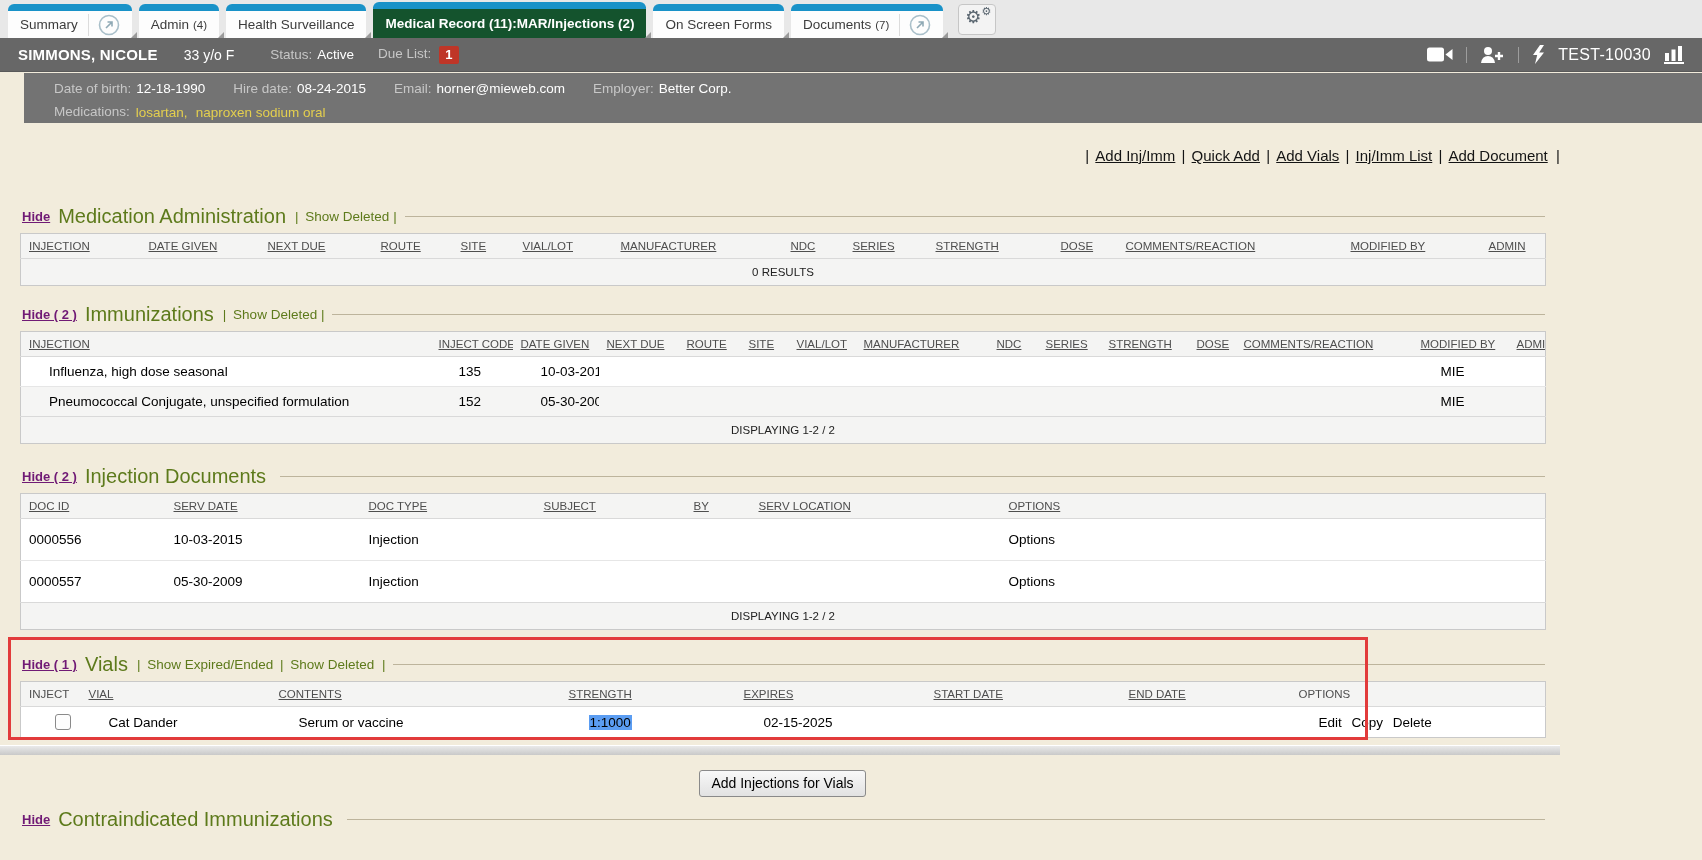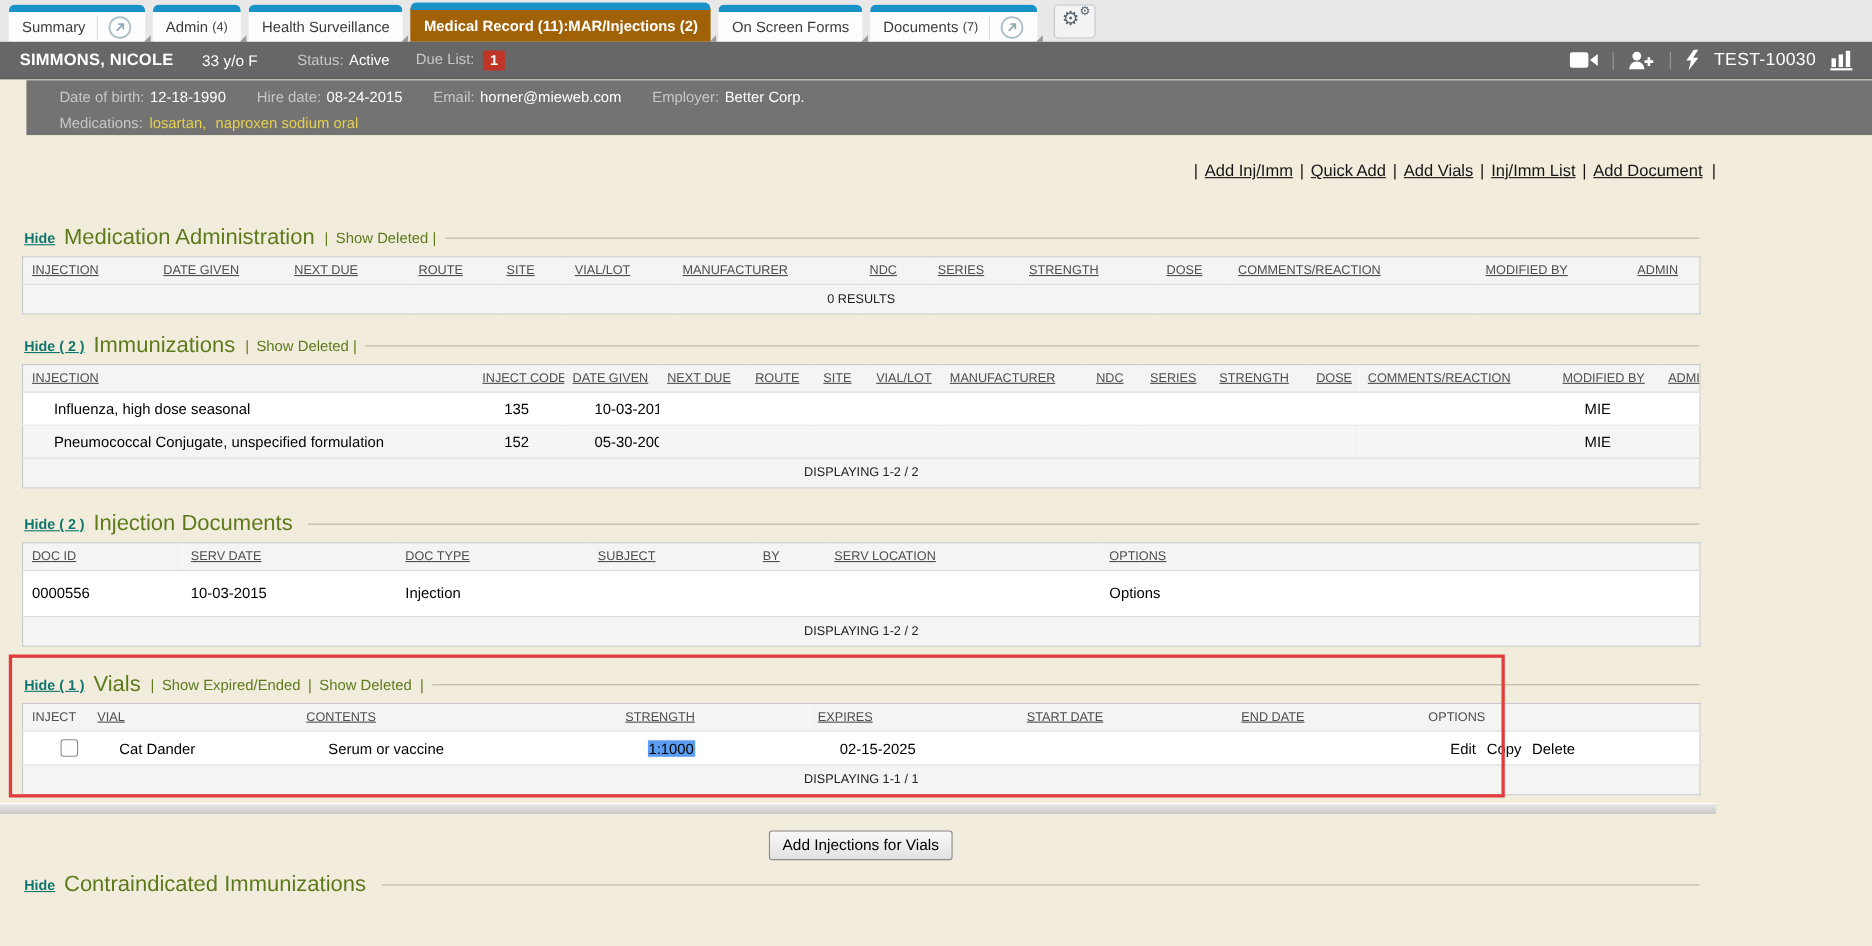"Medical Record (11):MAR/Injections (2)" .tab.active { background: #a16207 -> #14532d }
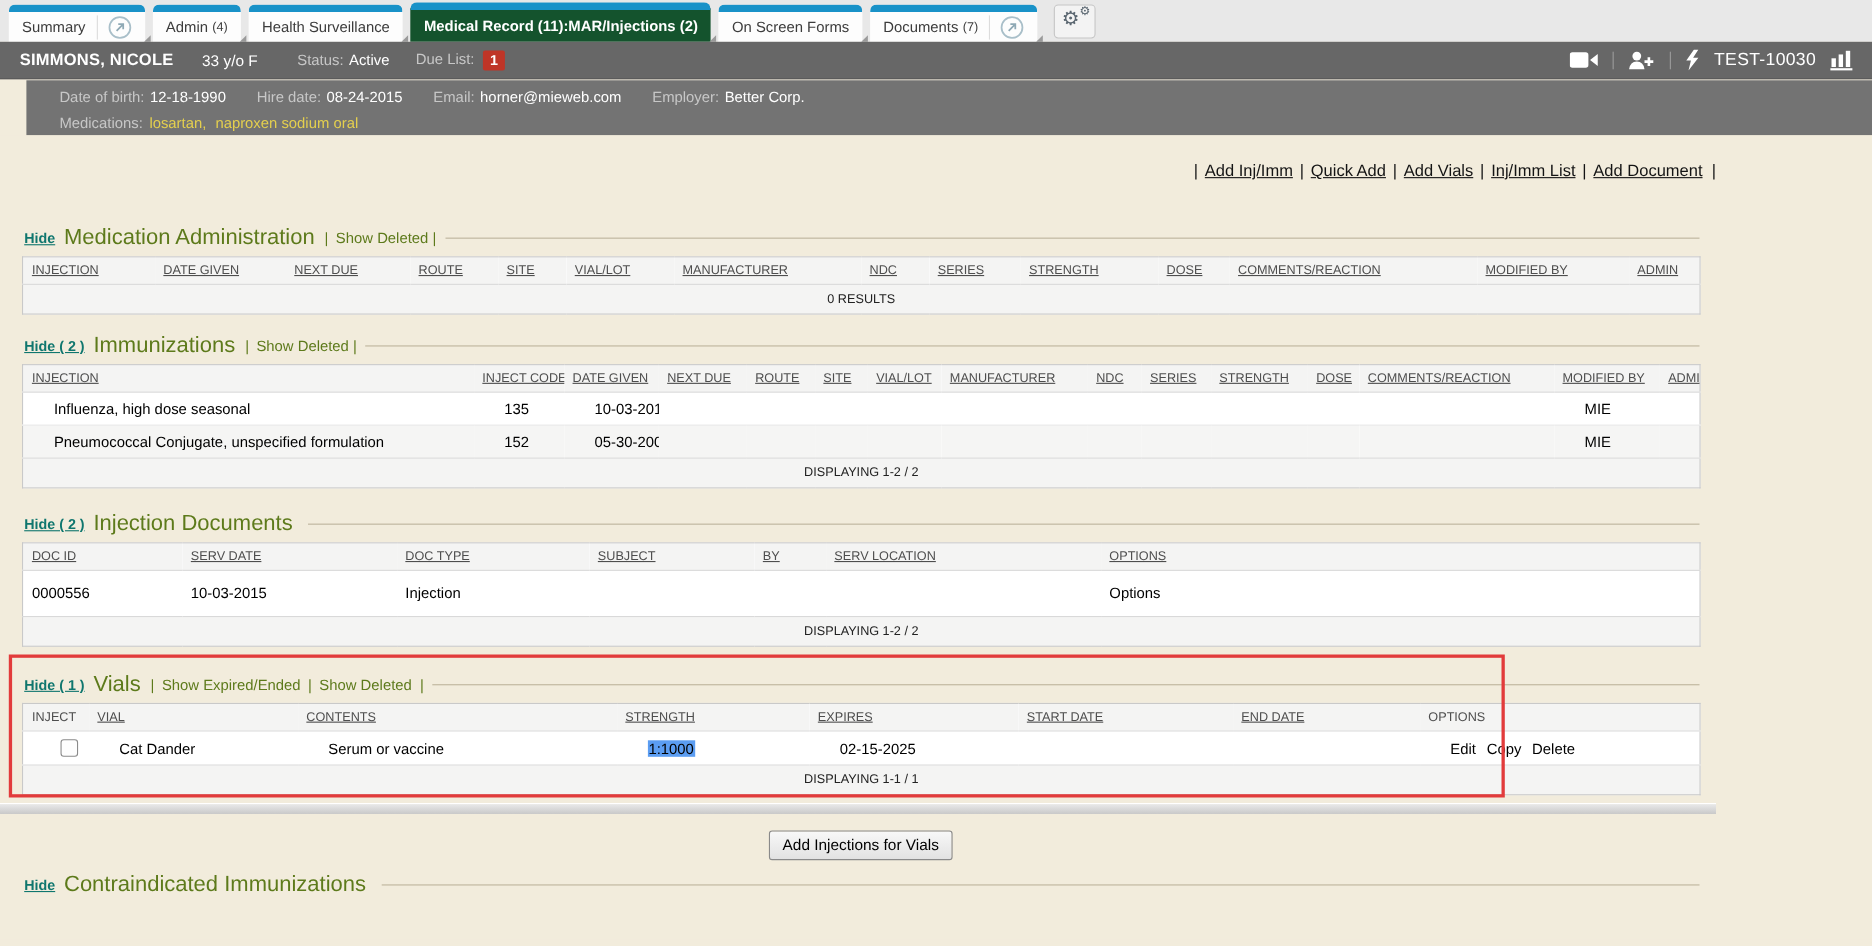"Hide" .hide-link { color: #0f766e -> #701a75 }
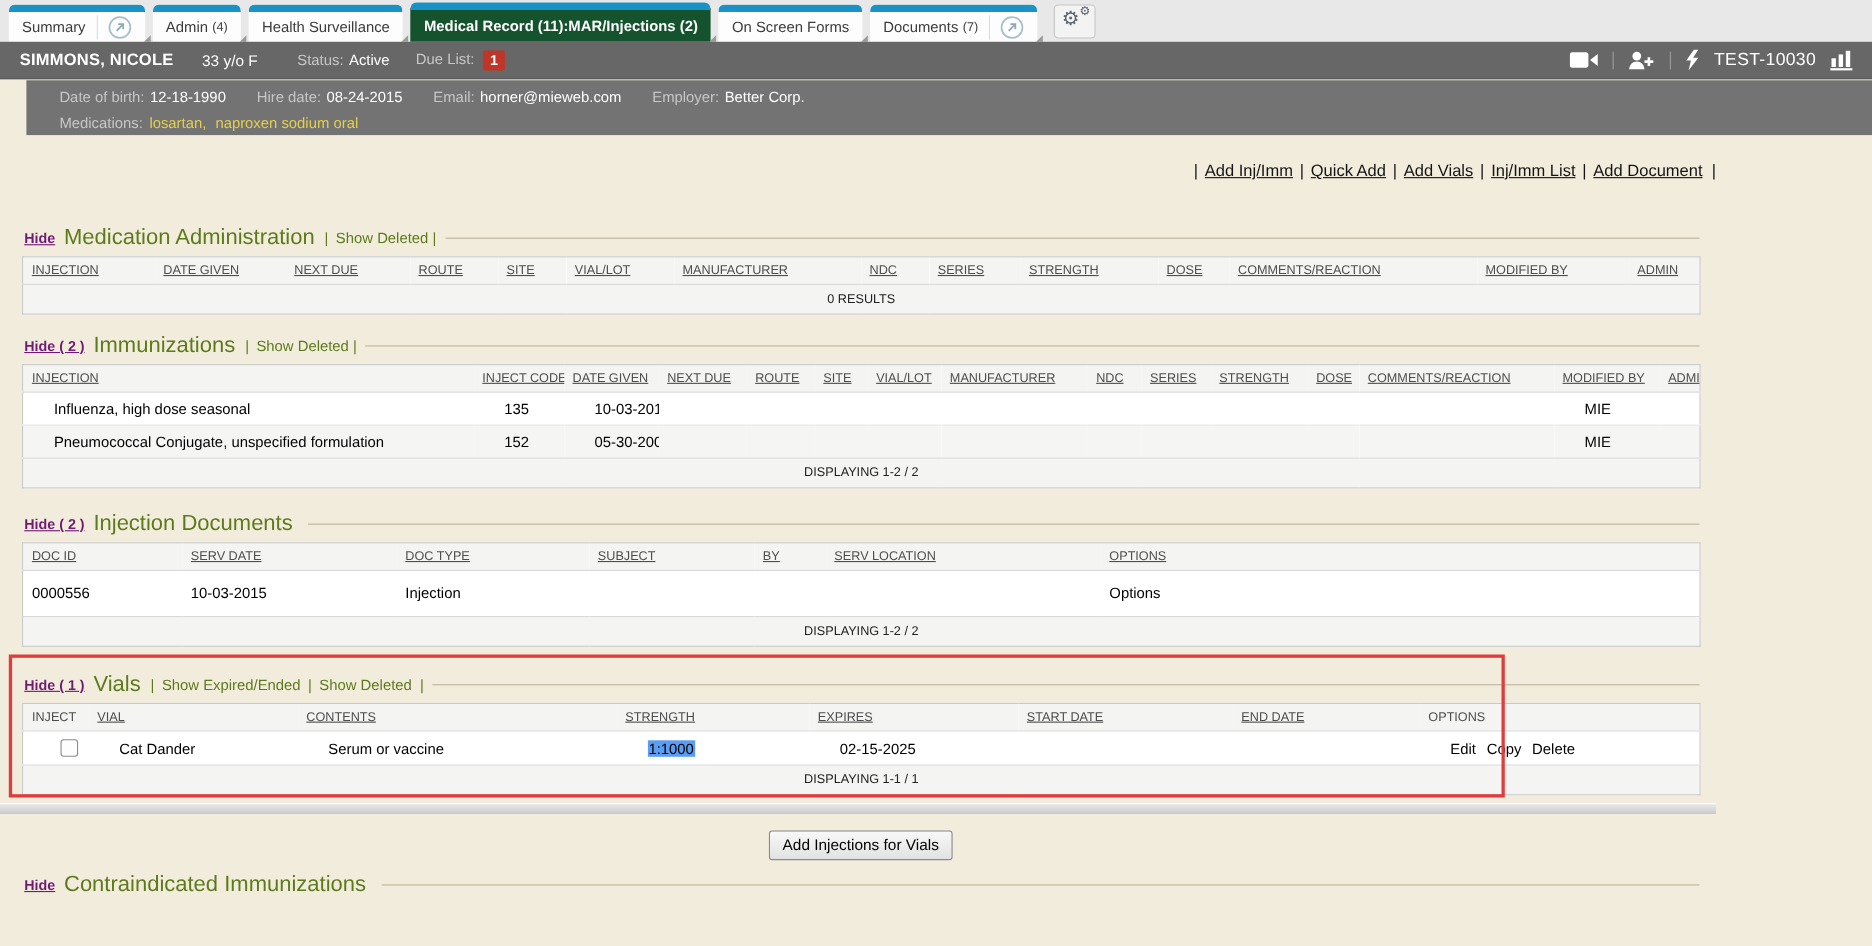"0000557" tr.data-row { html: none -> <tr> <td>0000557</td> <td>05-30-2009</td> <td>Injection</td> <td></td> <td></td> <td></td> <td>Options</td> </tr> }
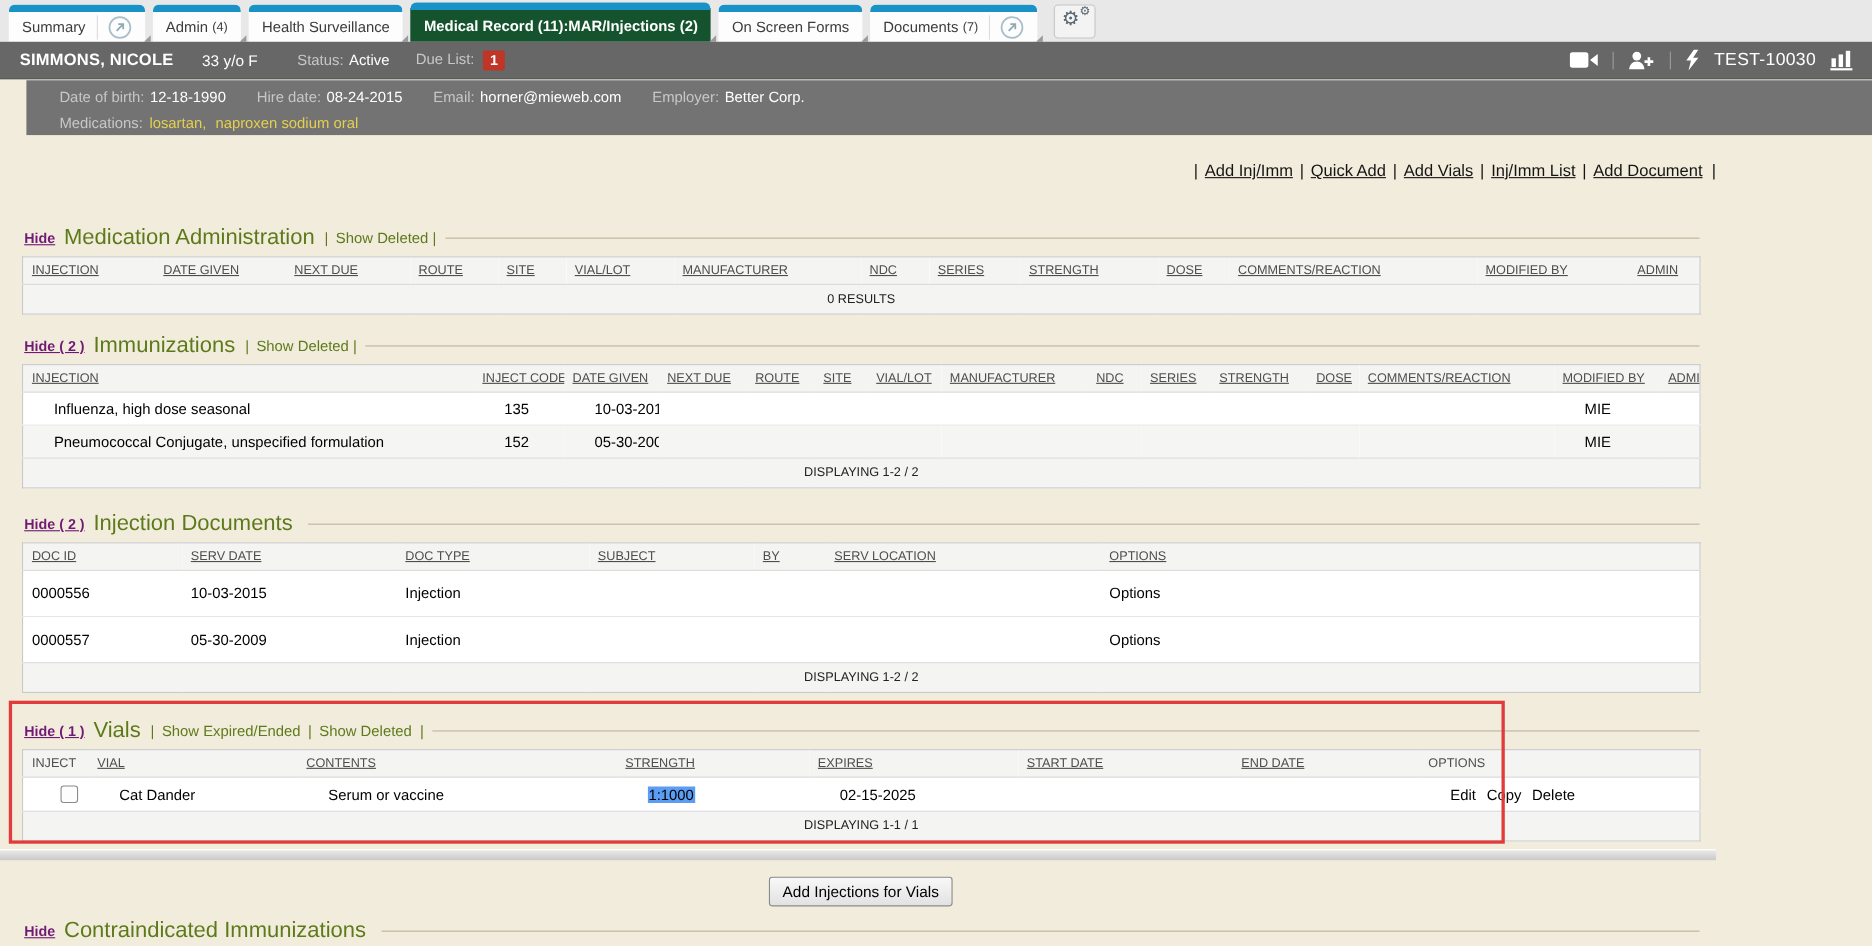"DISPLAYING 1-1 / 1" tr.footer-row { html: <tr> <td>DISPLAYING 1-1 / 1</td> </tr> -> none }
